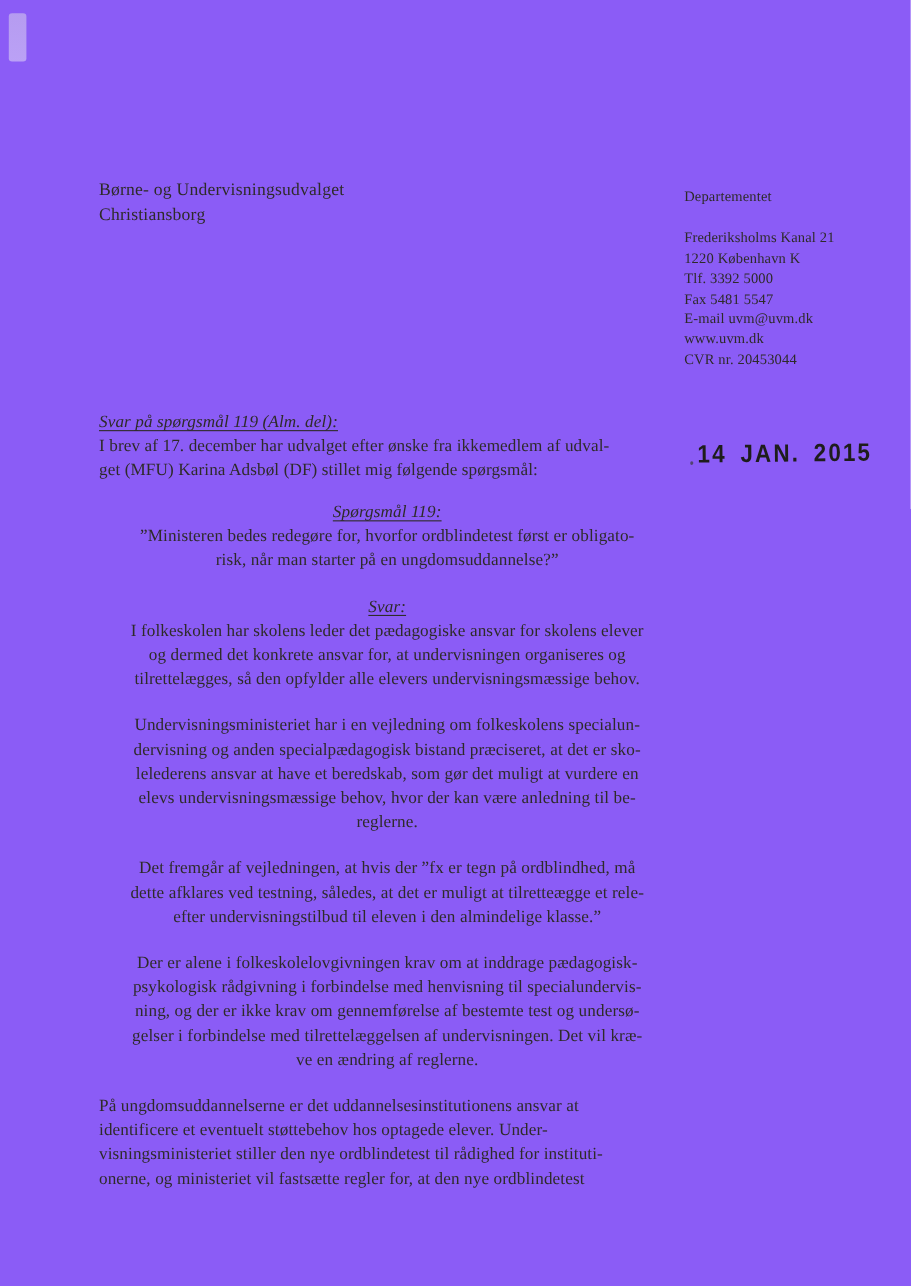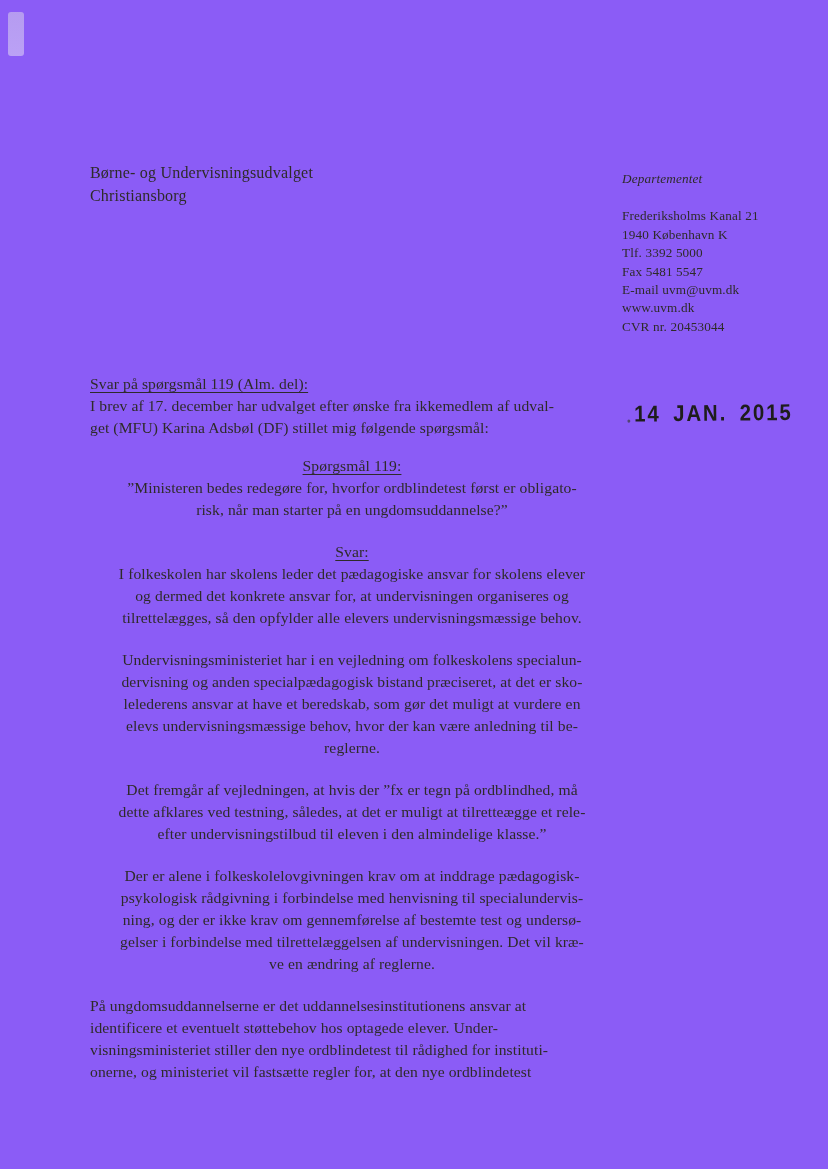"Departementet" .sender .dept { font-style: italic -> none }
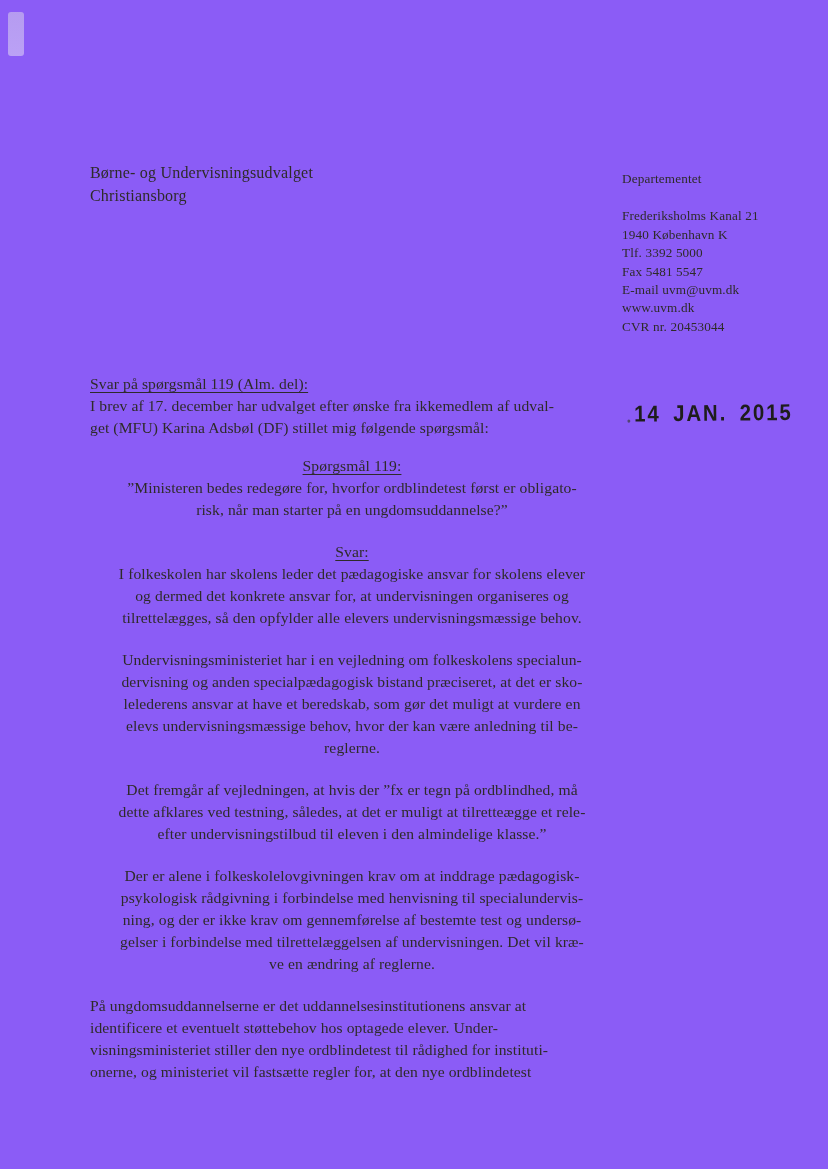"1940 København K" span.ln { text: 1940 -> 1220 }
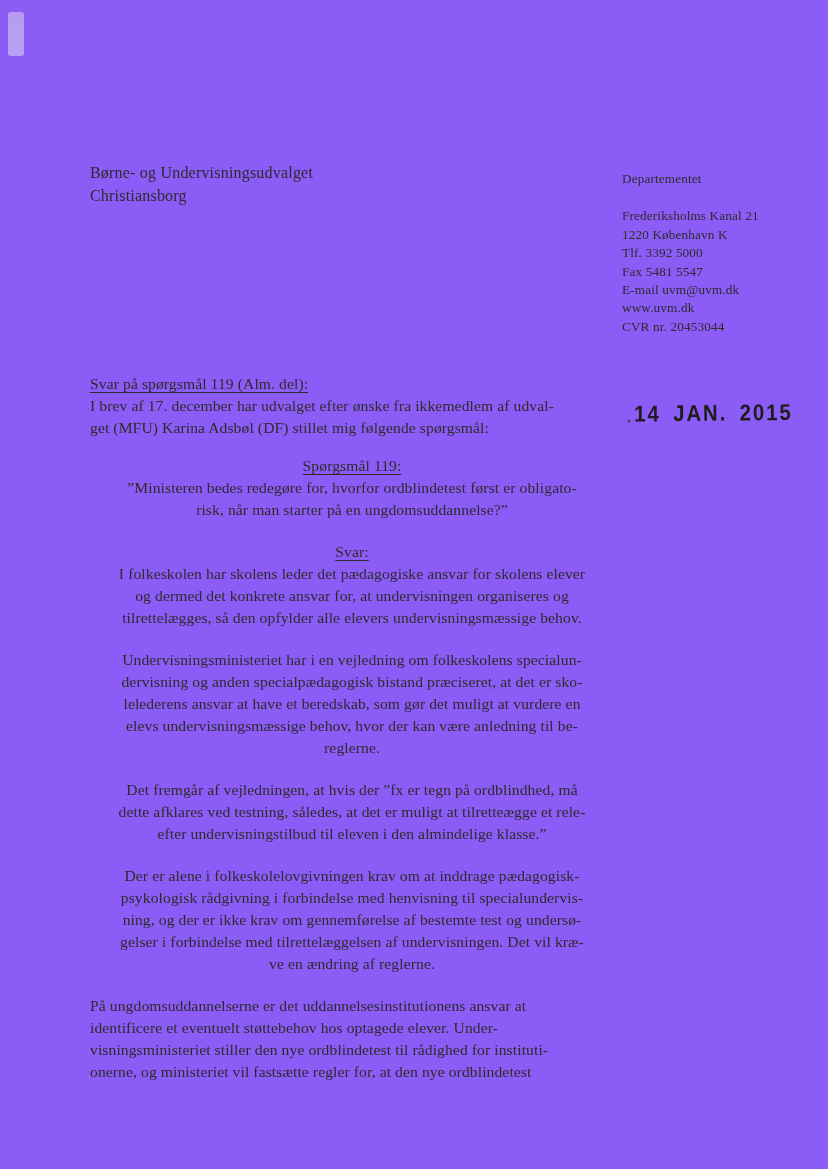"Svar på spørgsmål 119 (Alm." .heading { font-style: none -> italic }
